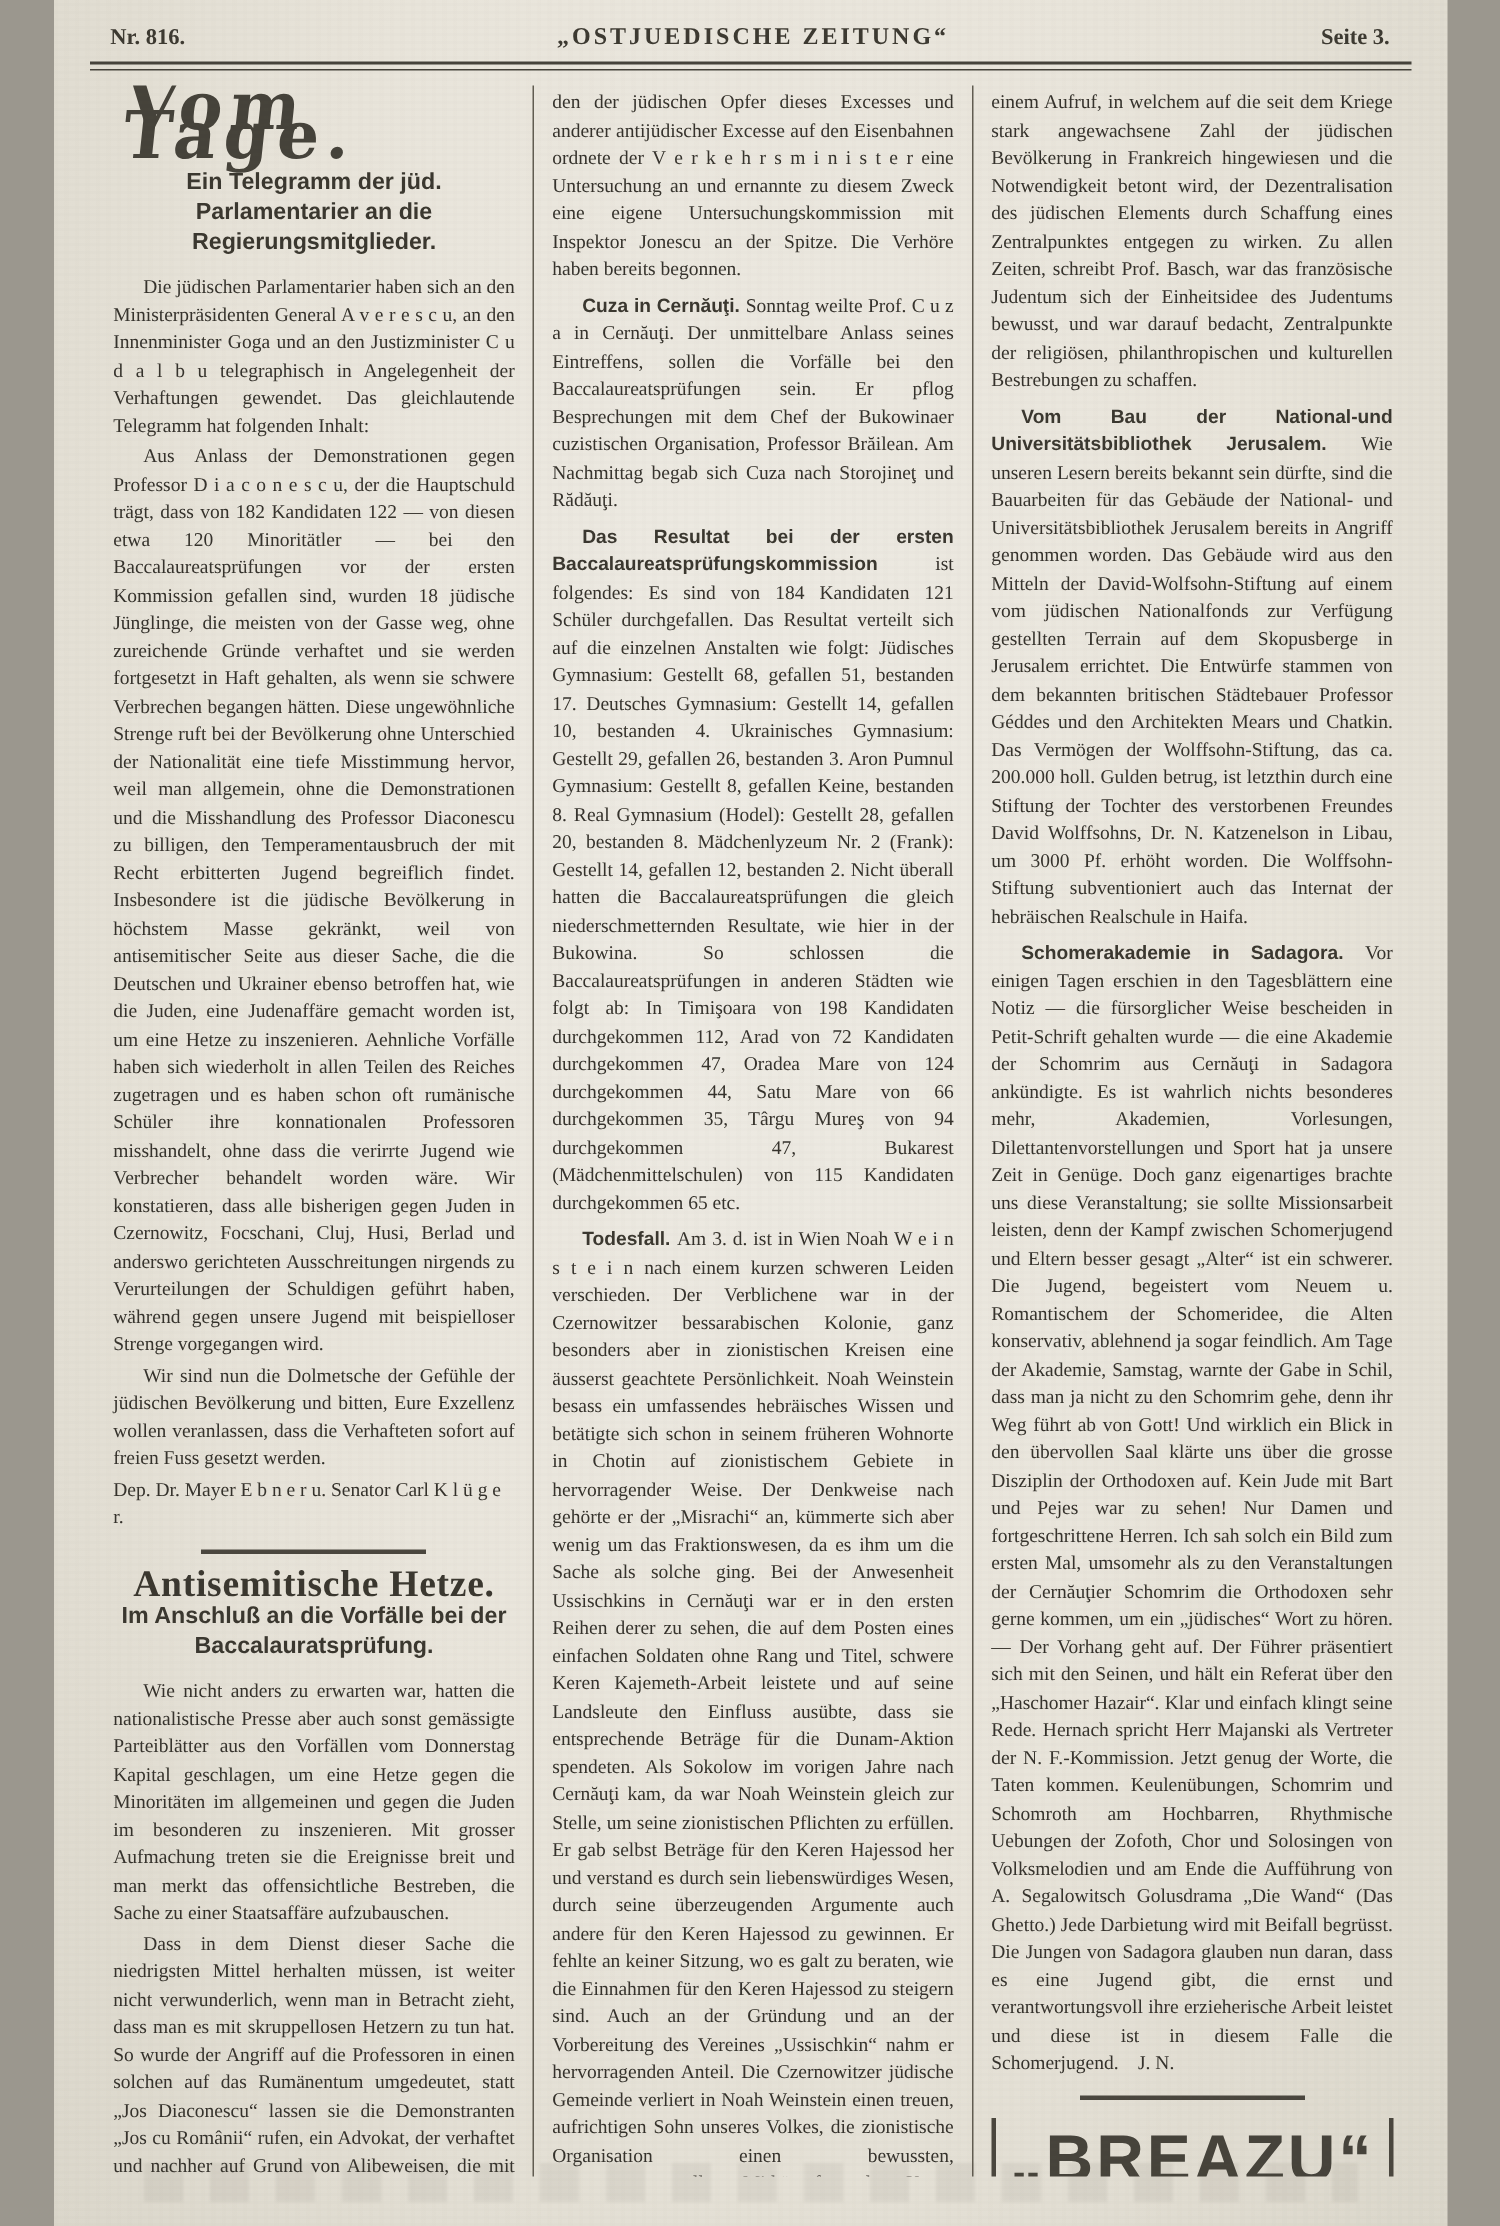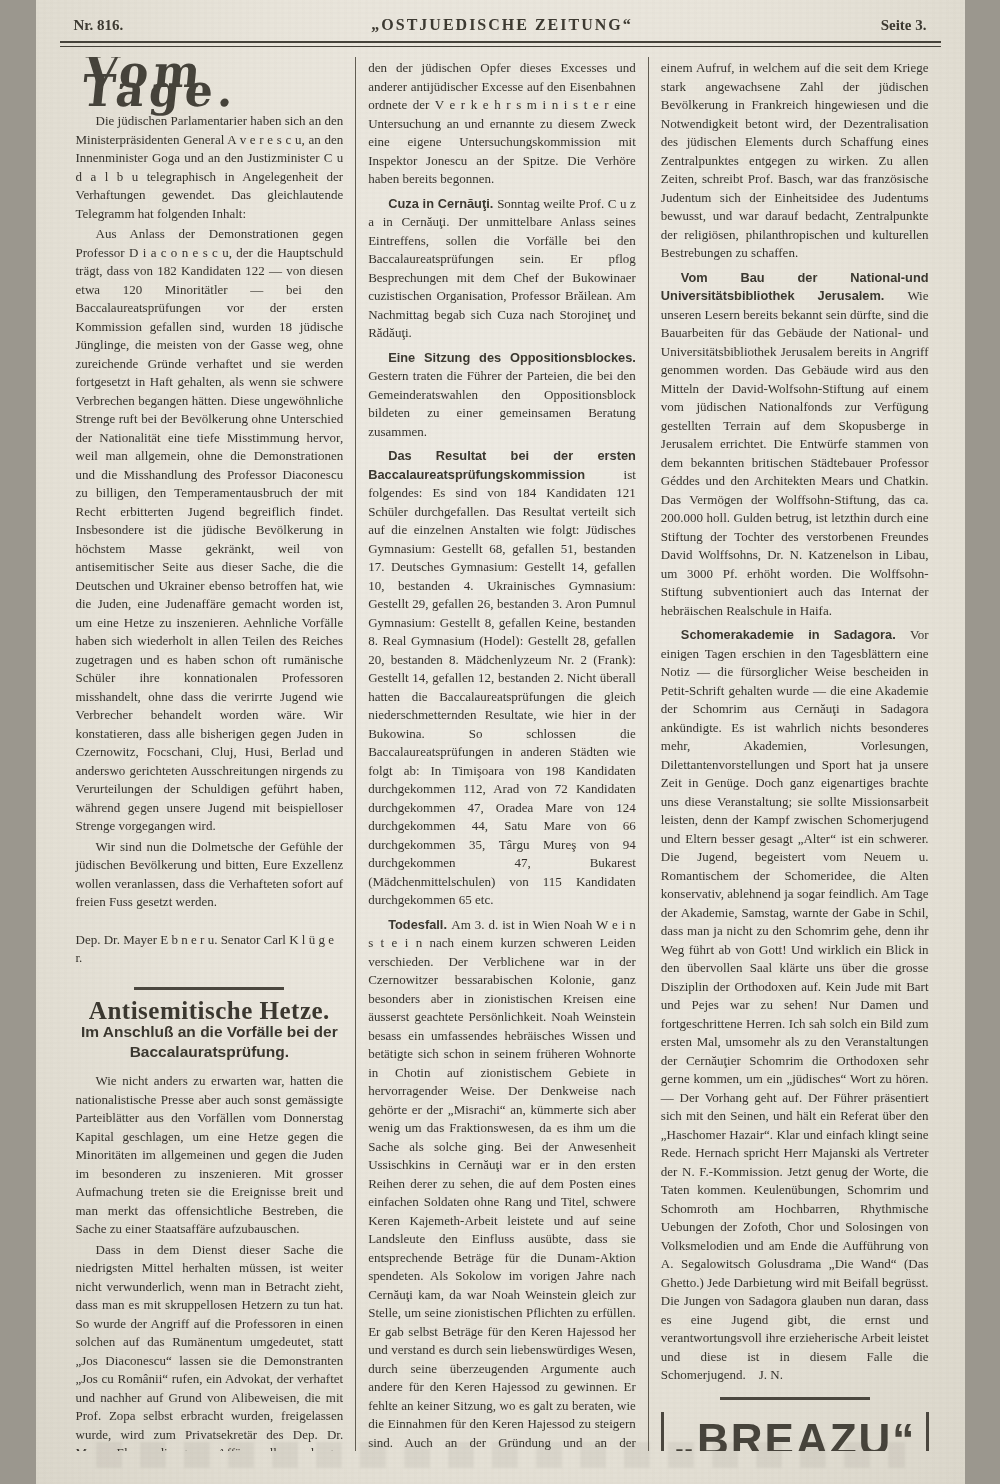"Ein Telegramm der jüd. Parlamentarier" p.subhead { html: none -> <p>Ein Telegramm der jüd. Parlamentarier an die Regierungsmitglieder.</p> }
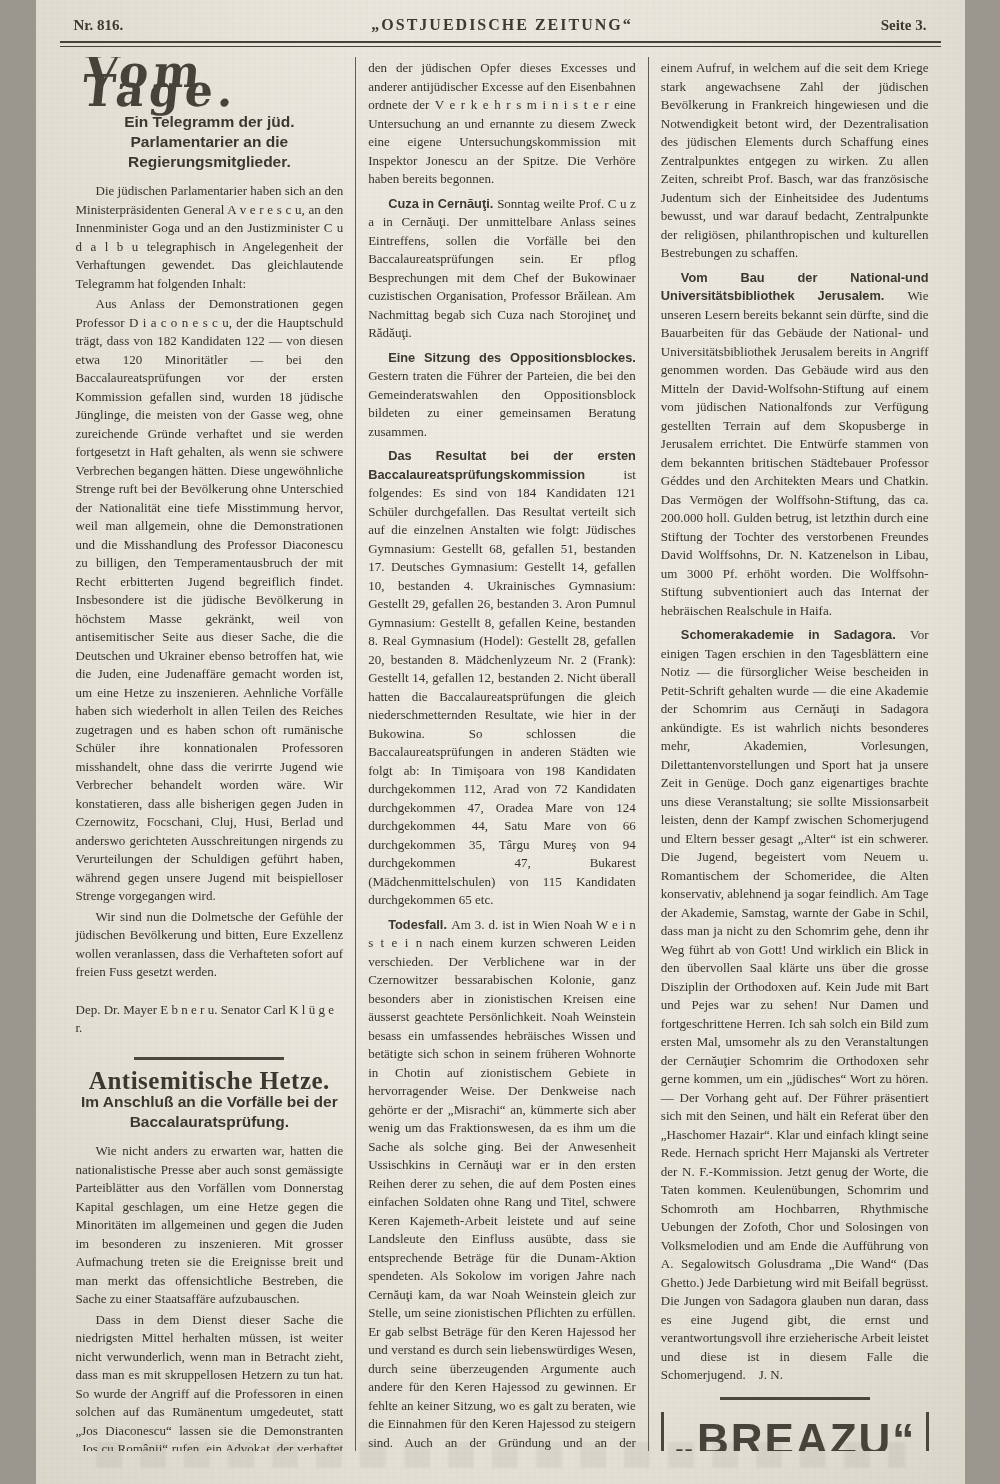"Eine Sitzung des Oppositionsblockes." p.para { html: <p><span>Eine Sitzung des Oppositionsblockes. </span>Gestern traten die Führer der Parteien, die bei den Gemeinderatswahlen den Oppositionsblock bildeten zu einer gemeinsamen Beratung zusammen.</p> -> none }
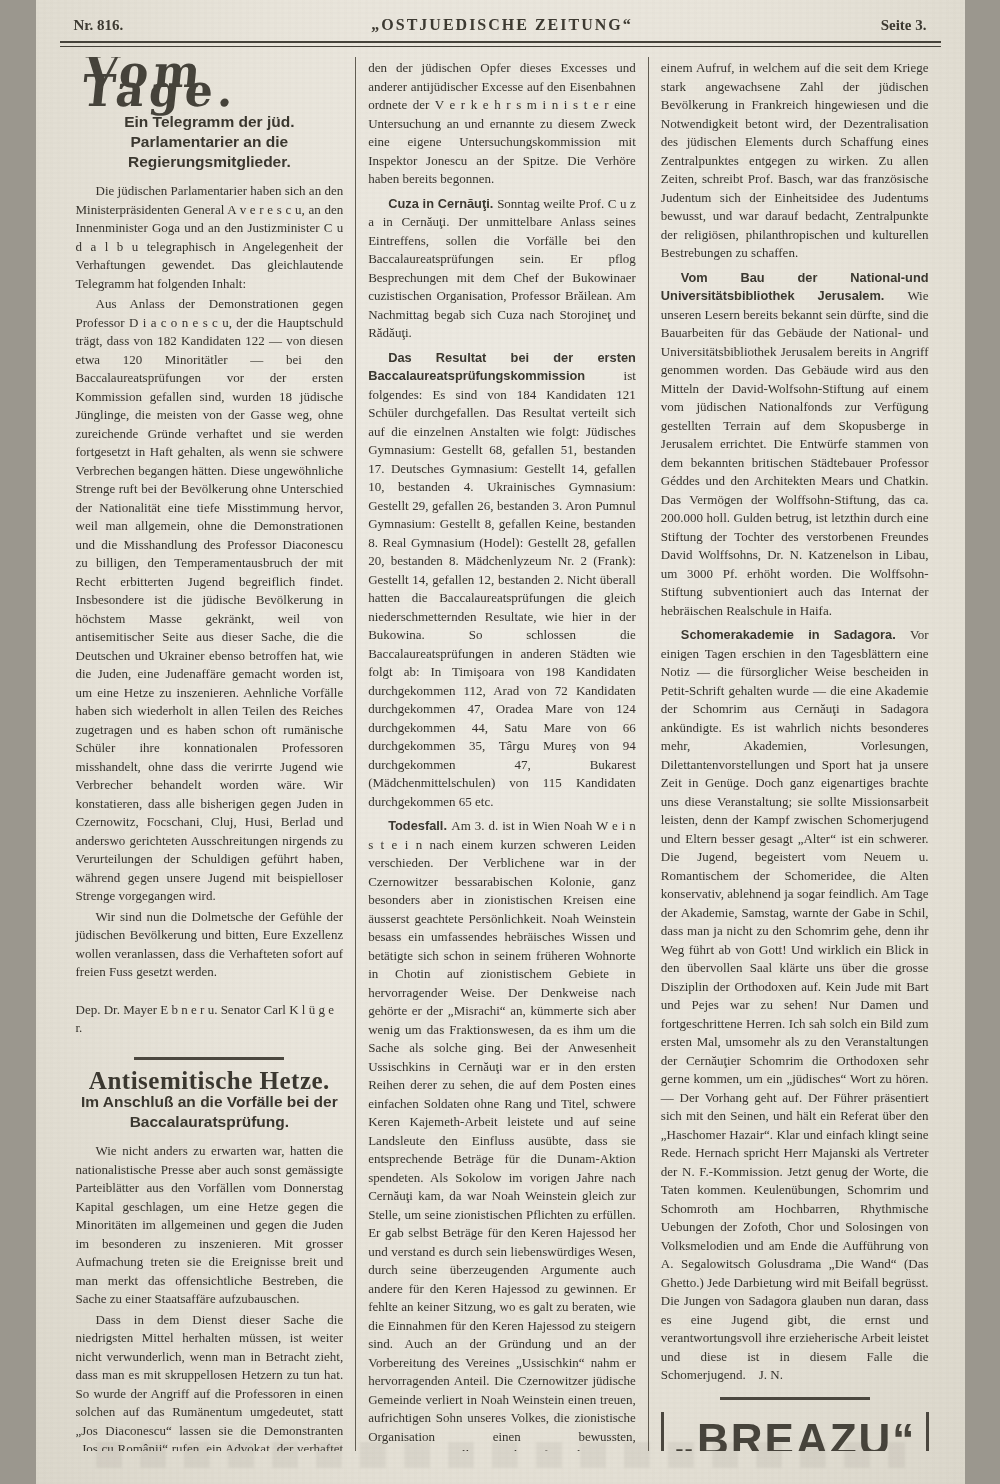"Dep. Dr. Mayer E b" .sig { margin: 19px 0 -> 2px 0 }
